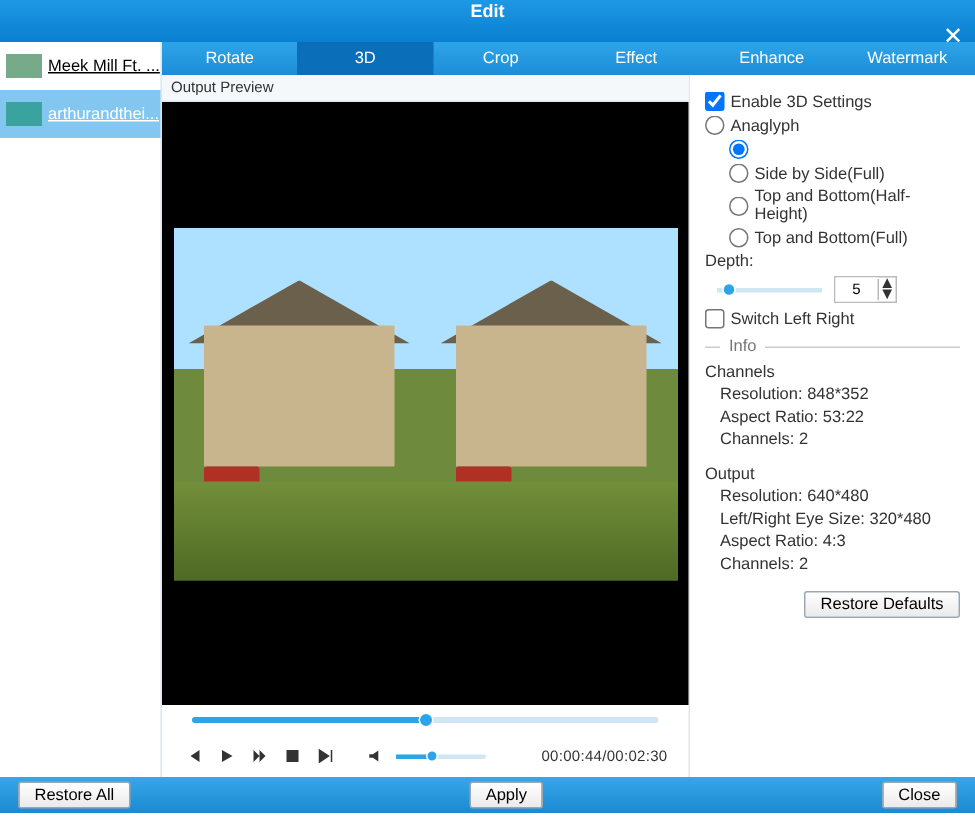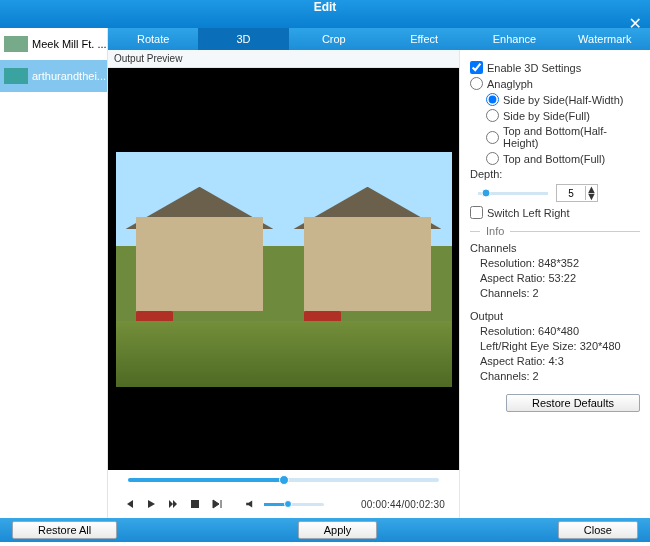"Meek Mill Ft. ..." .sidebar .item { text-decoration: none -> underline }
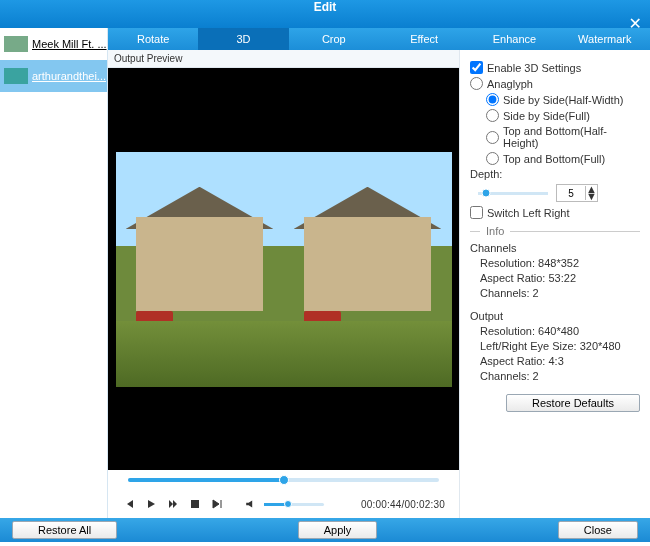"Side by Side(Half-Width)" span { html: <span>Side by Side(Half-Width)</span> -> none }
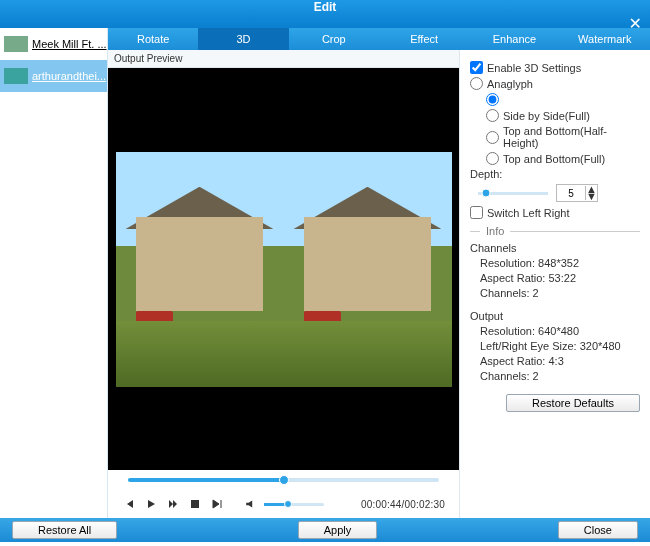"Restore Defaults" .btn { padding: 2px 25px -> 2px 10px }
